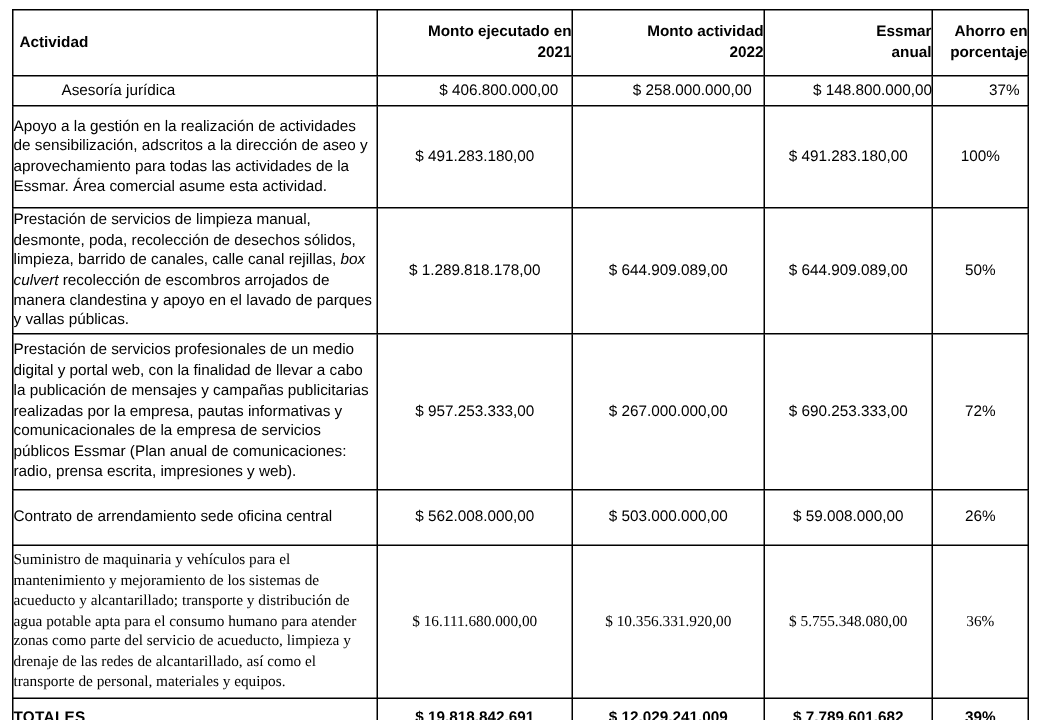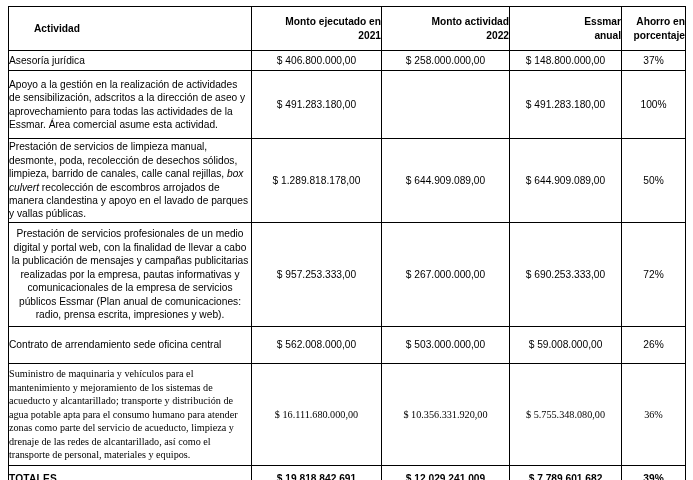"Actividad" thead th.h-activity { padding-left: 25px -> 4px }
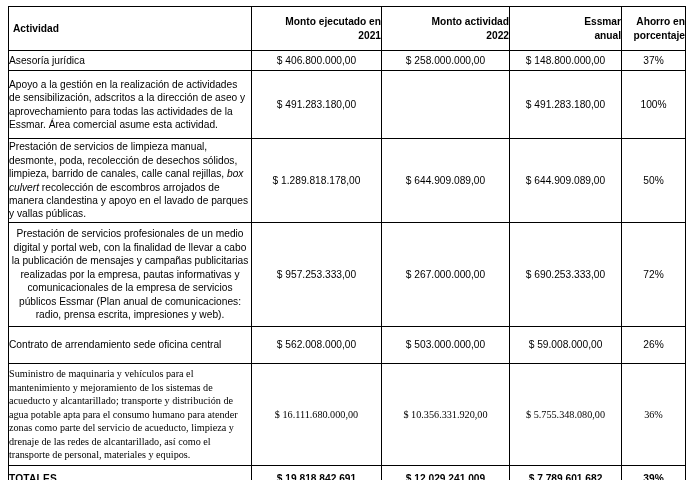"Asesoría jurídica" tr.r-1 td { padding-left: none -> 32px }
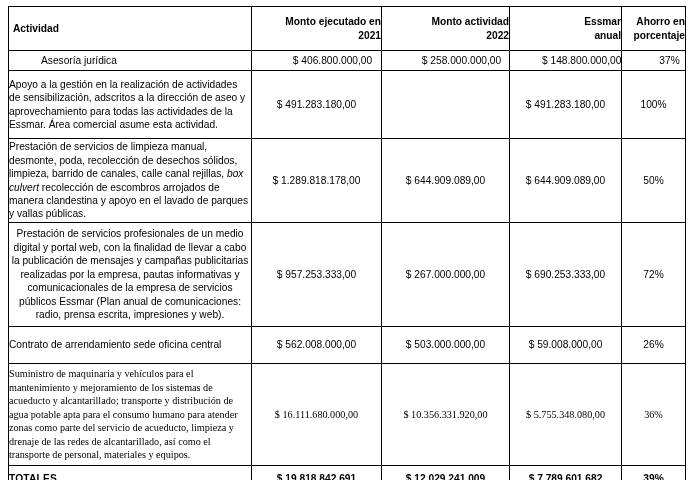"Prestación de servicios profesionales de" tr.r-4 td { text-align: center -> none }
